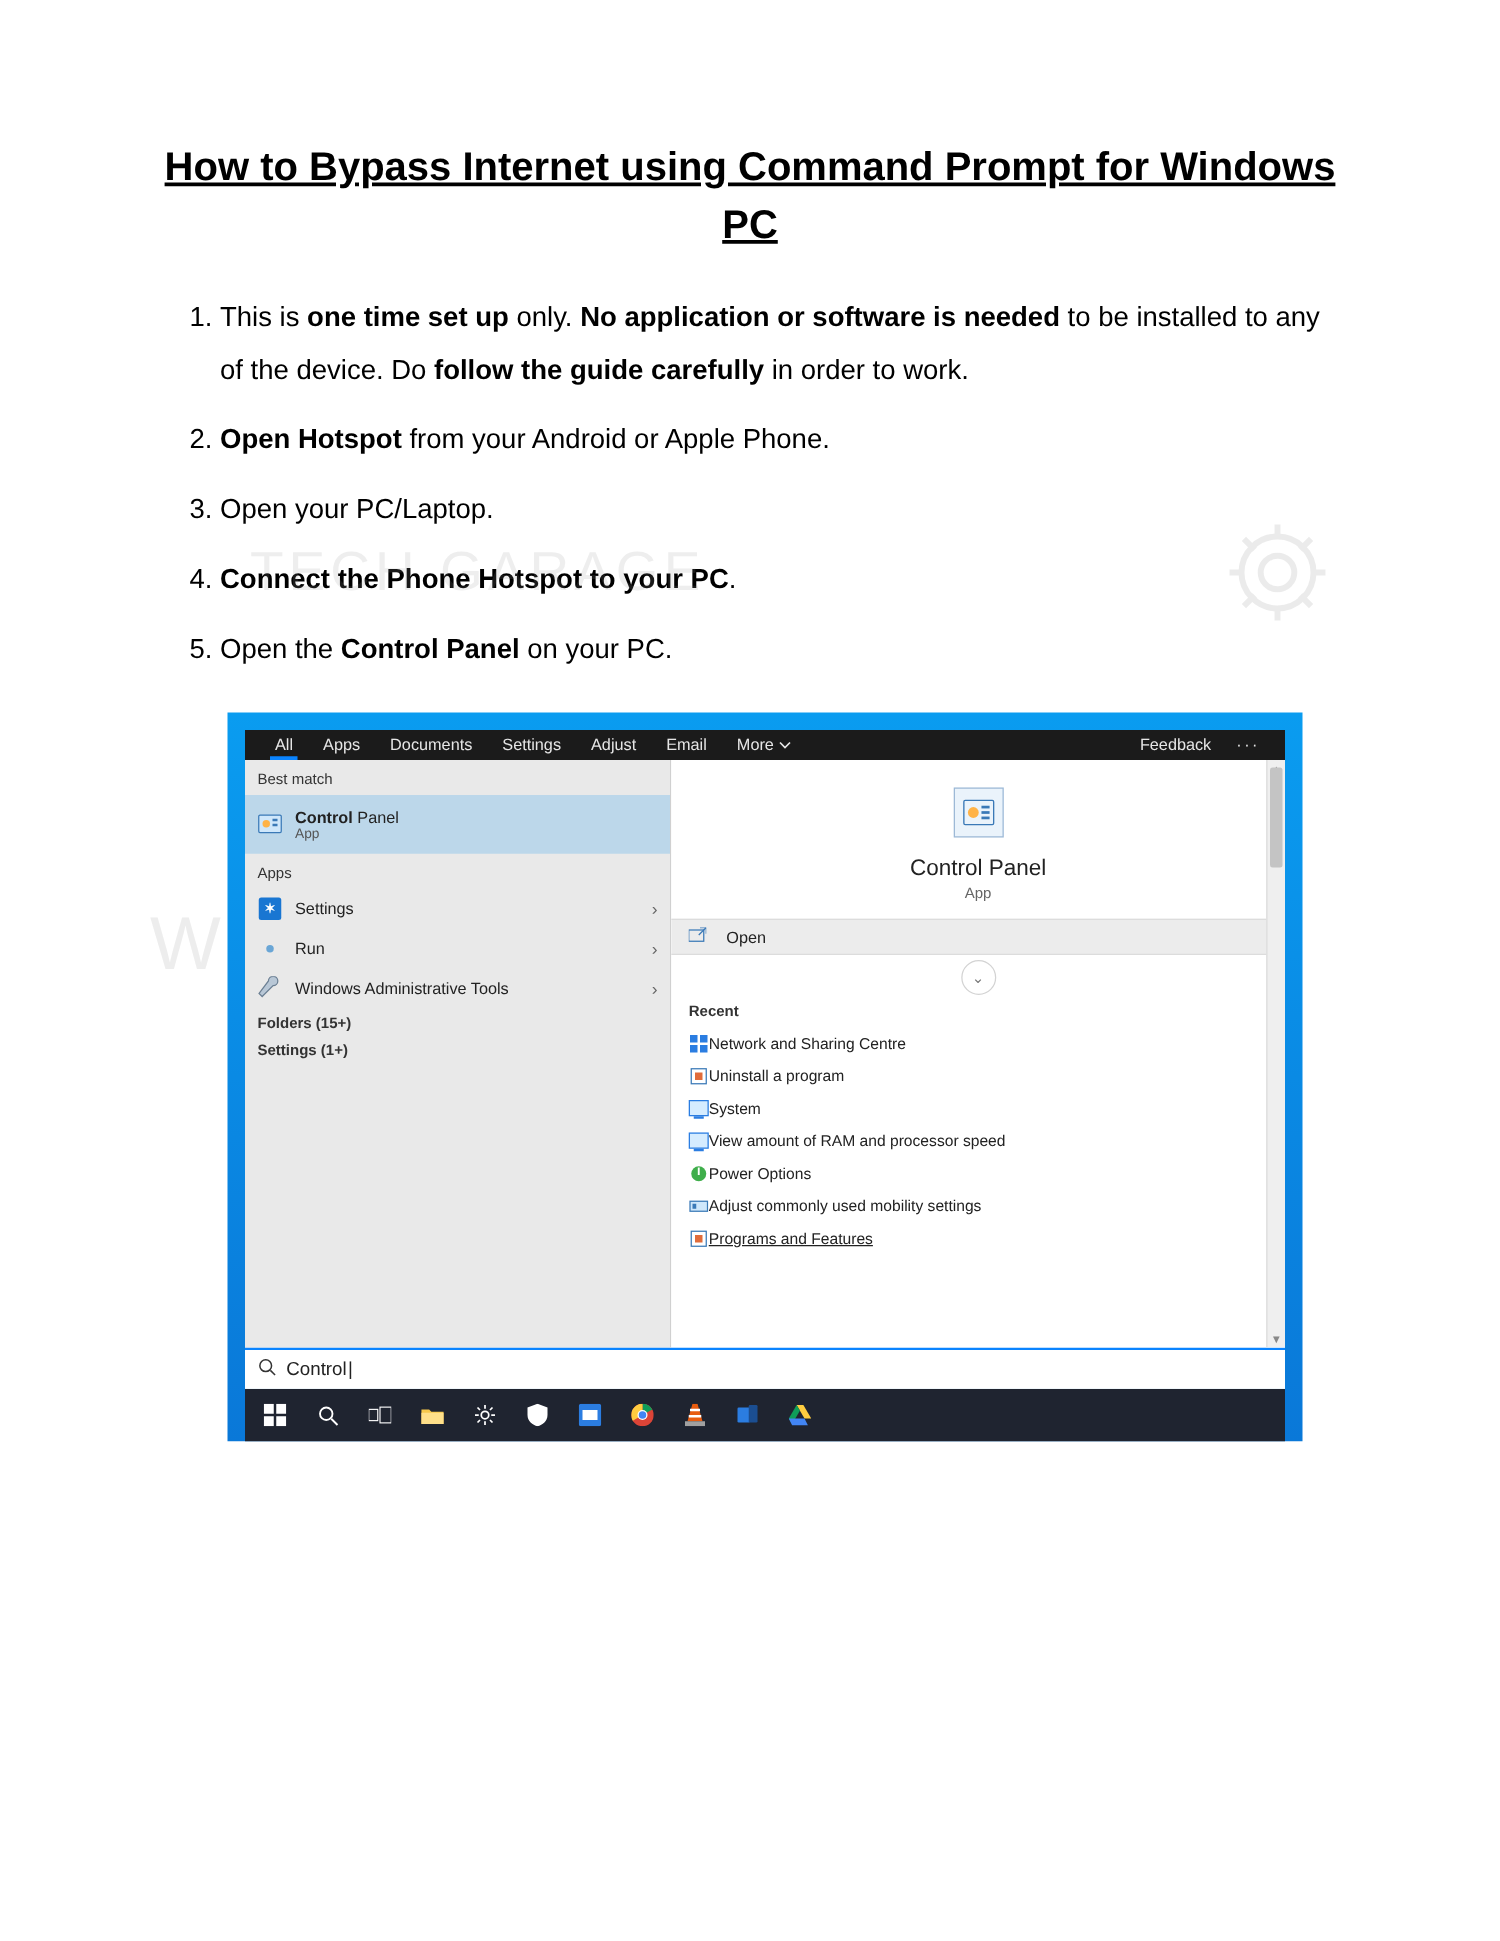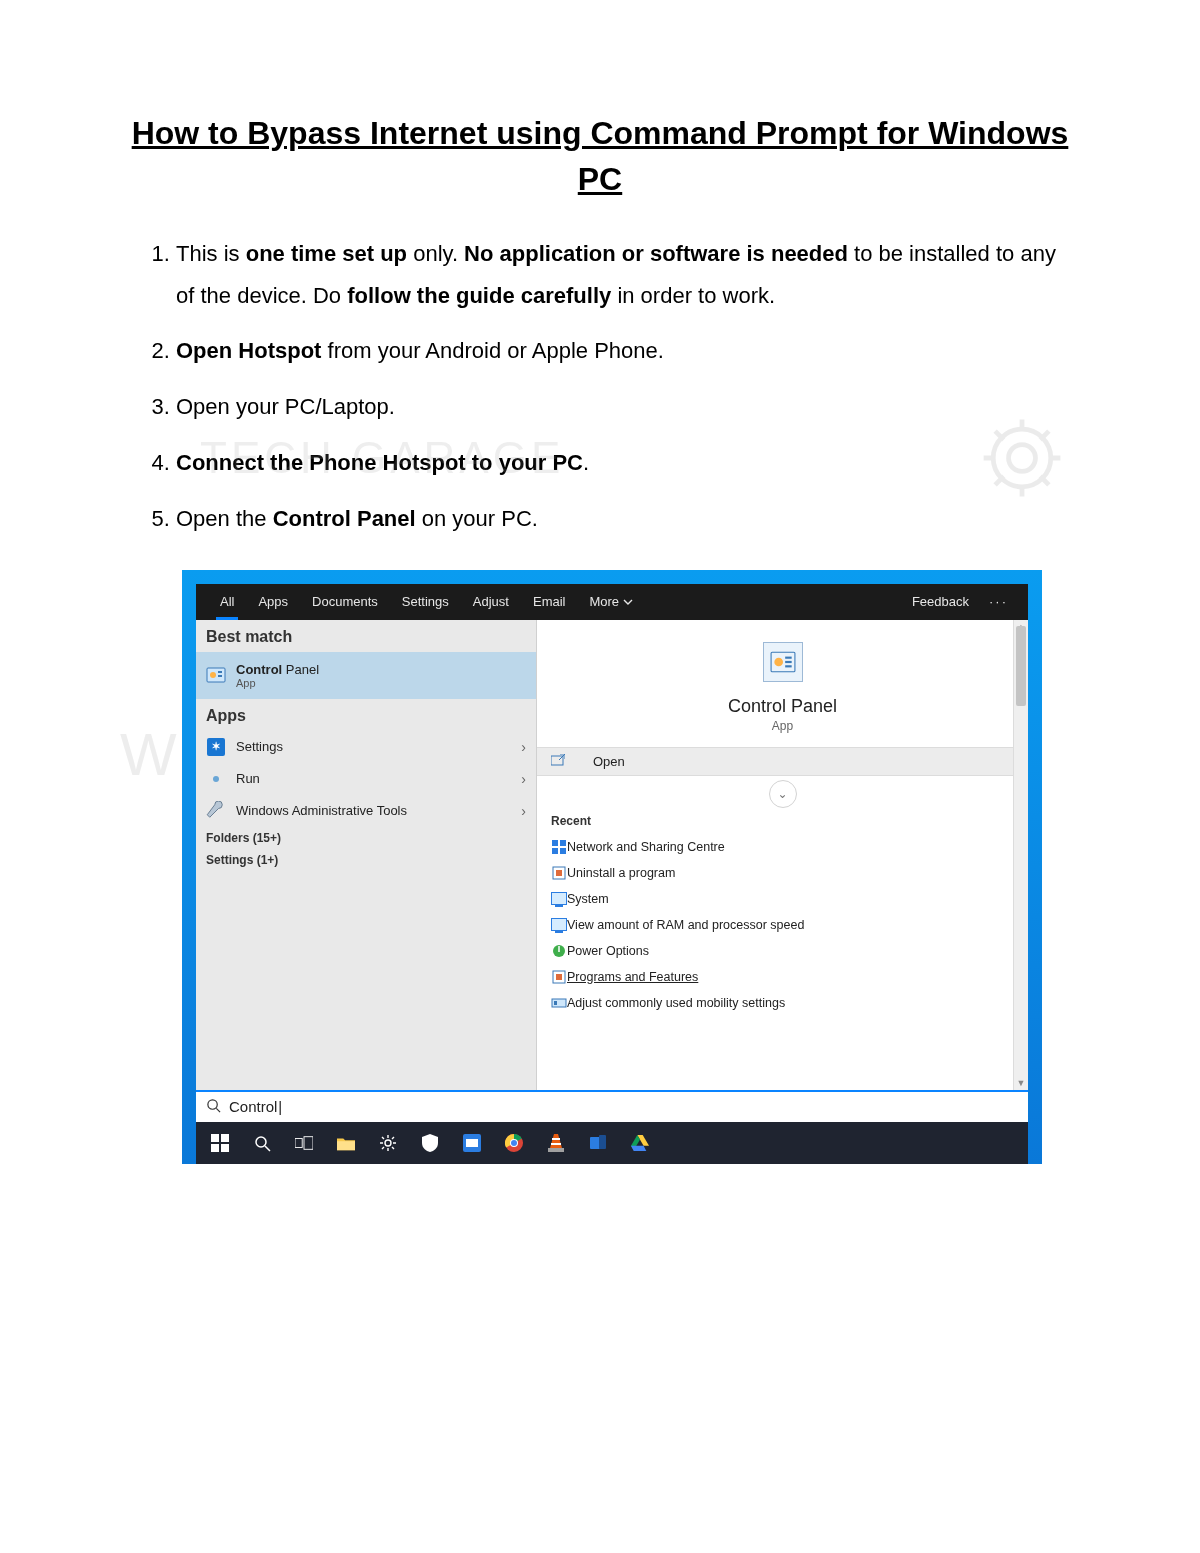"All" .tabs-bar { height: 36px -> 24px }
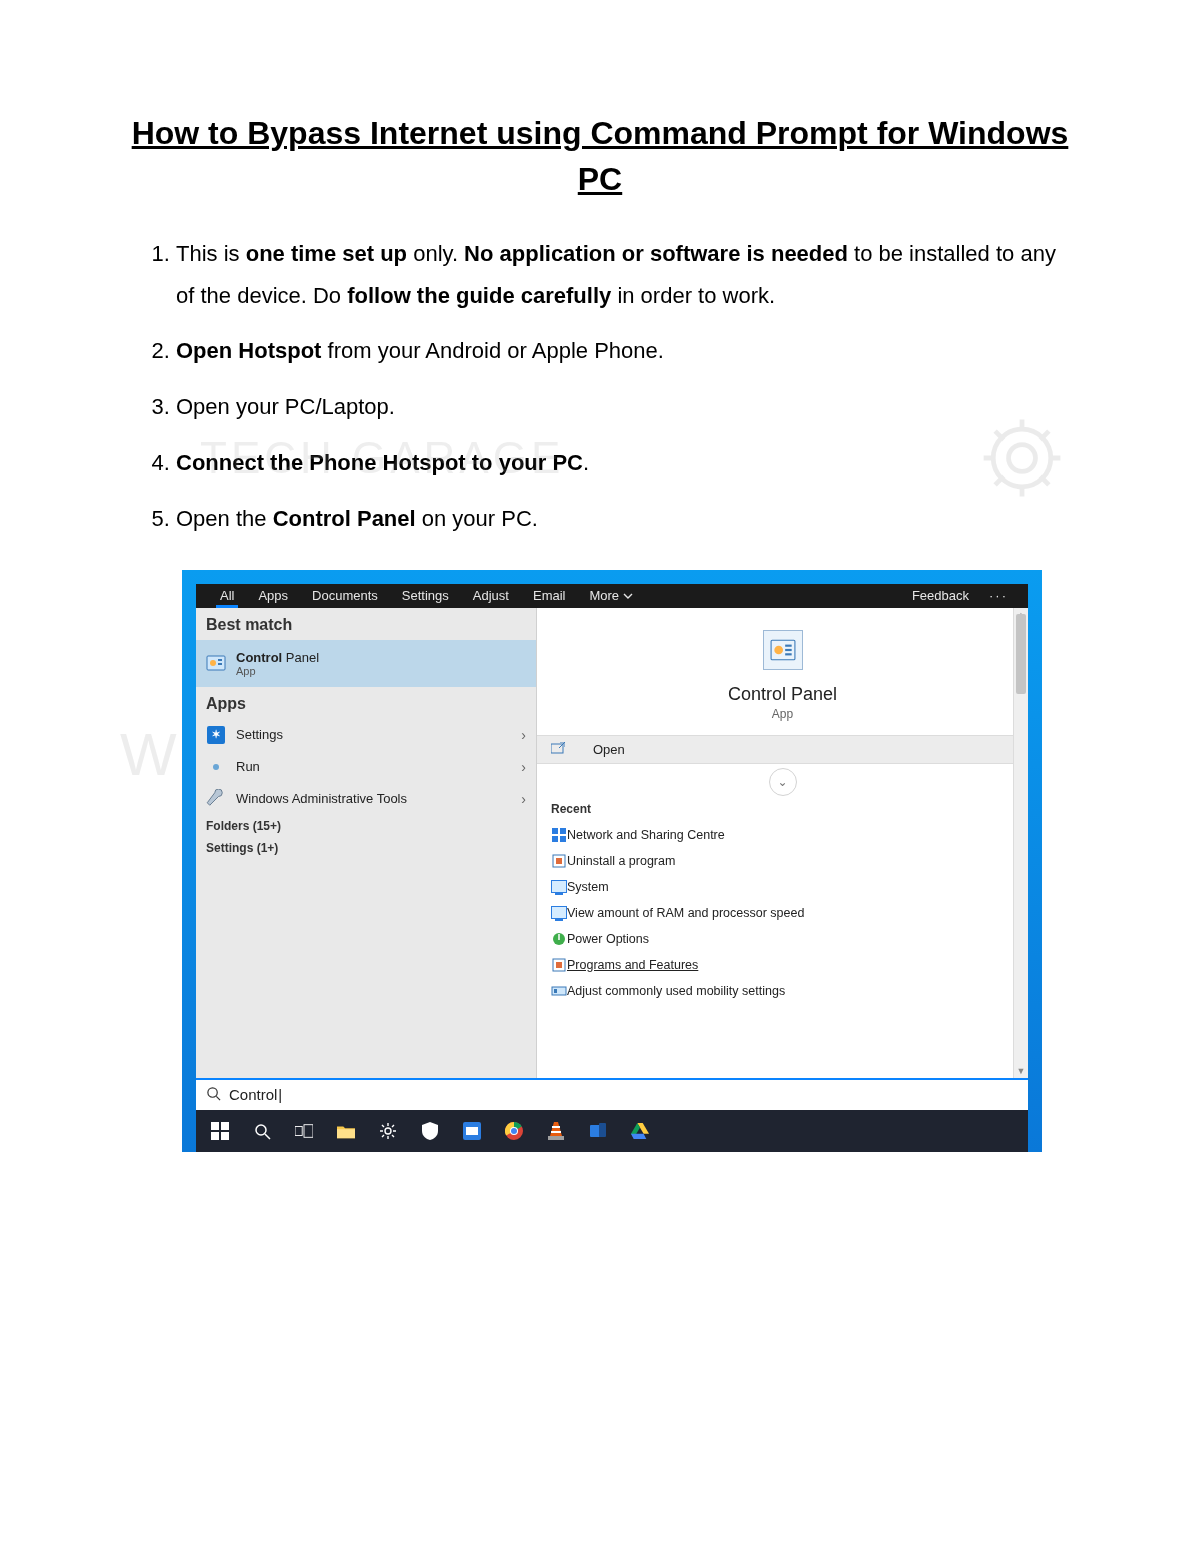"Best match" .left-col .section-label { font-size: 16px -> 12px; font-weight: 700 -> 400 }
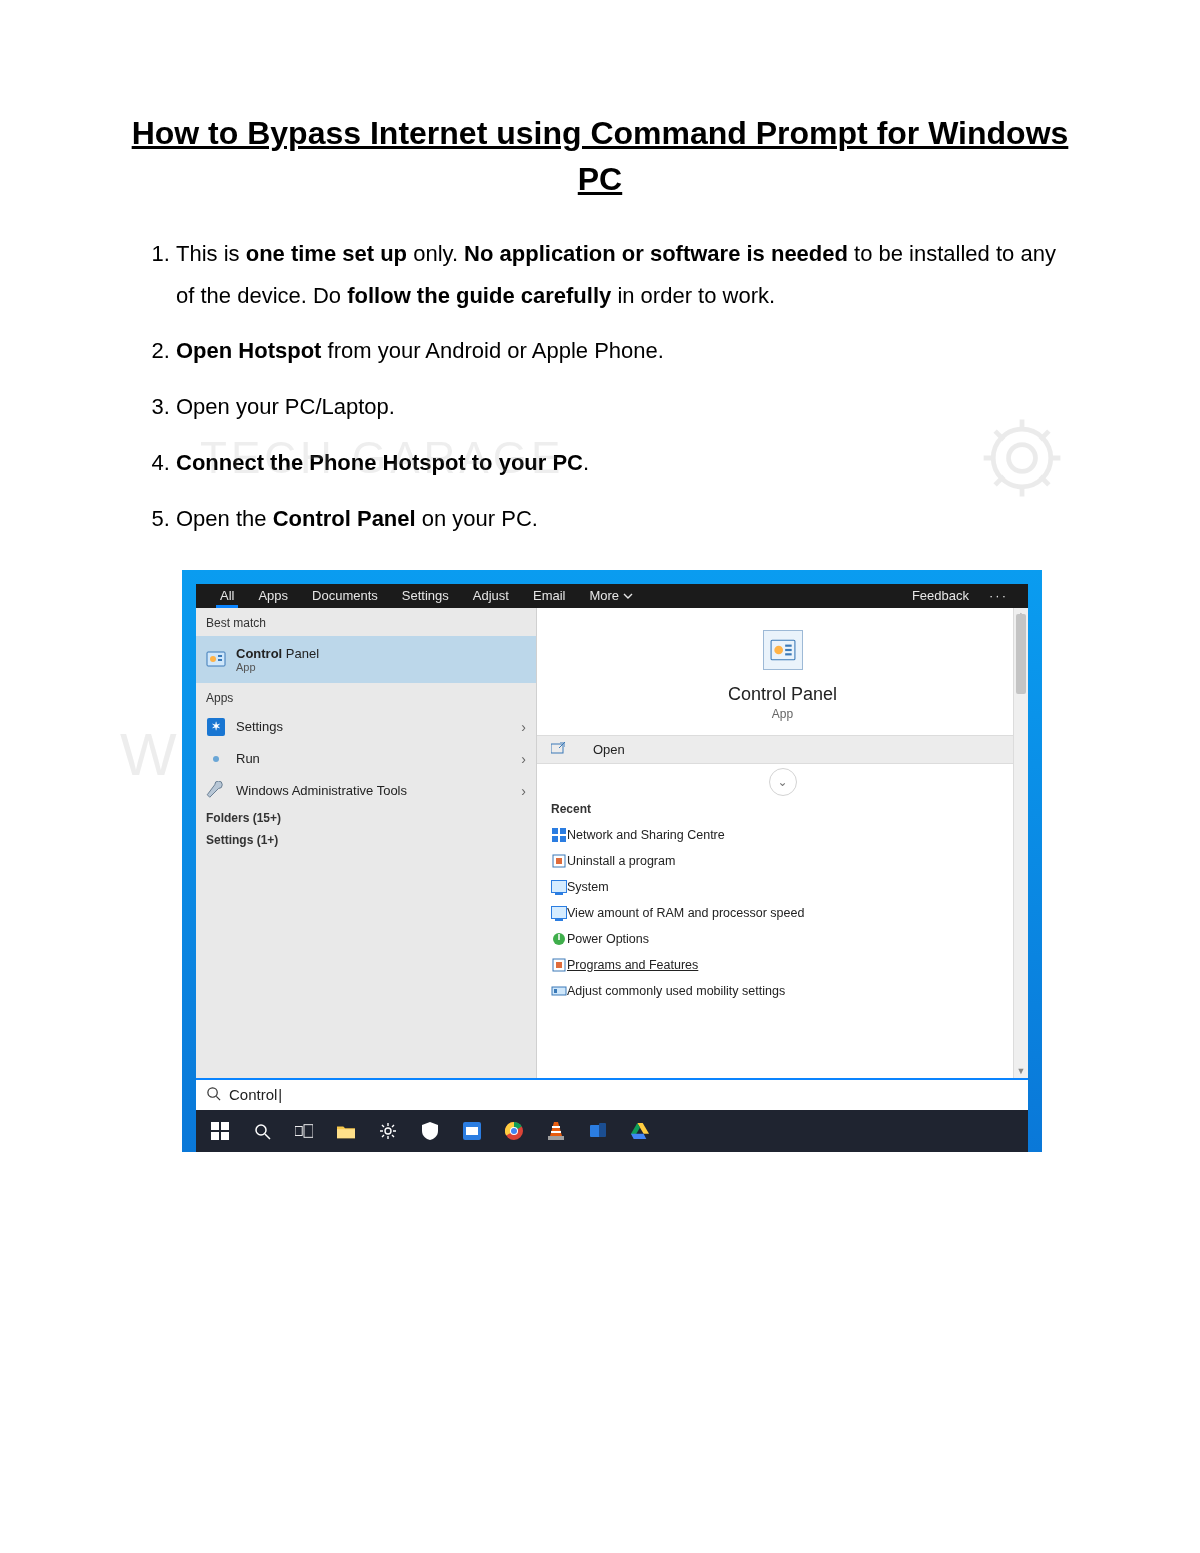"Open" .action-row { gap: 28px -> 16px }
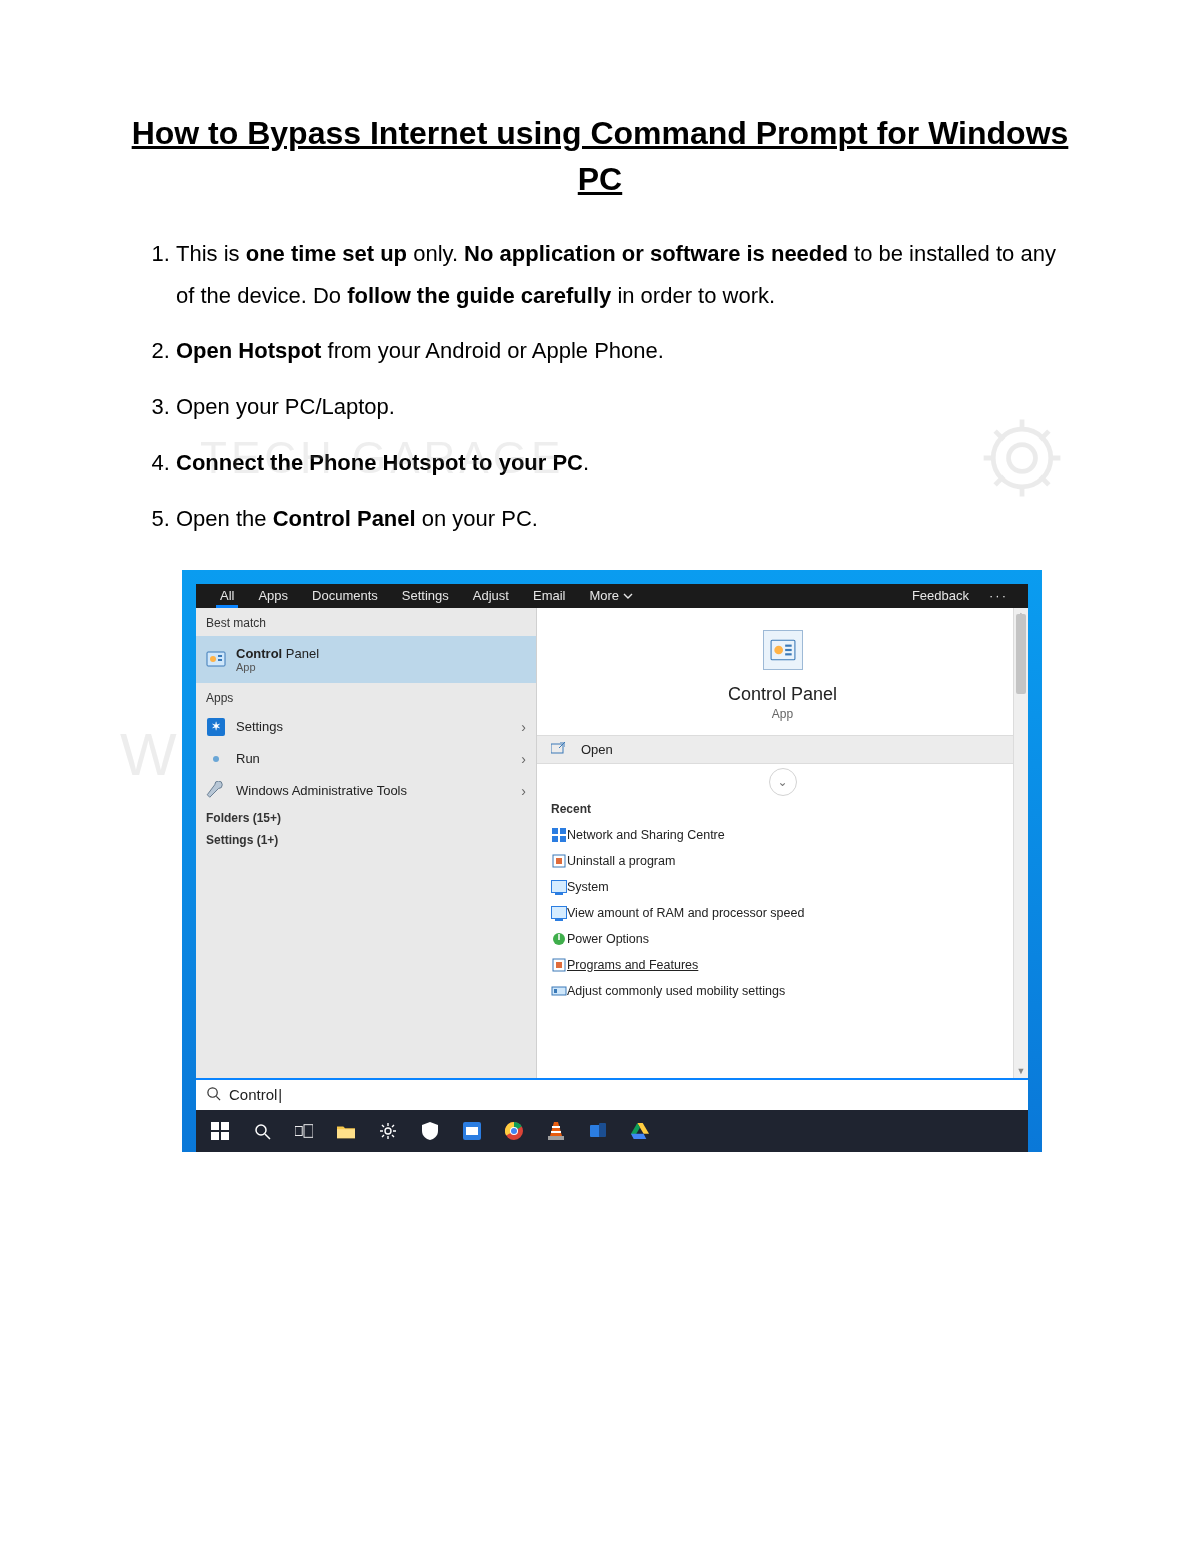"Programs and Features" div.recent-item { order: before "Adjust commonly used mobility settings" -> after "Adjust commonly used mobility settings" }
